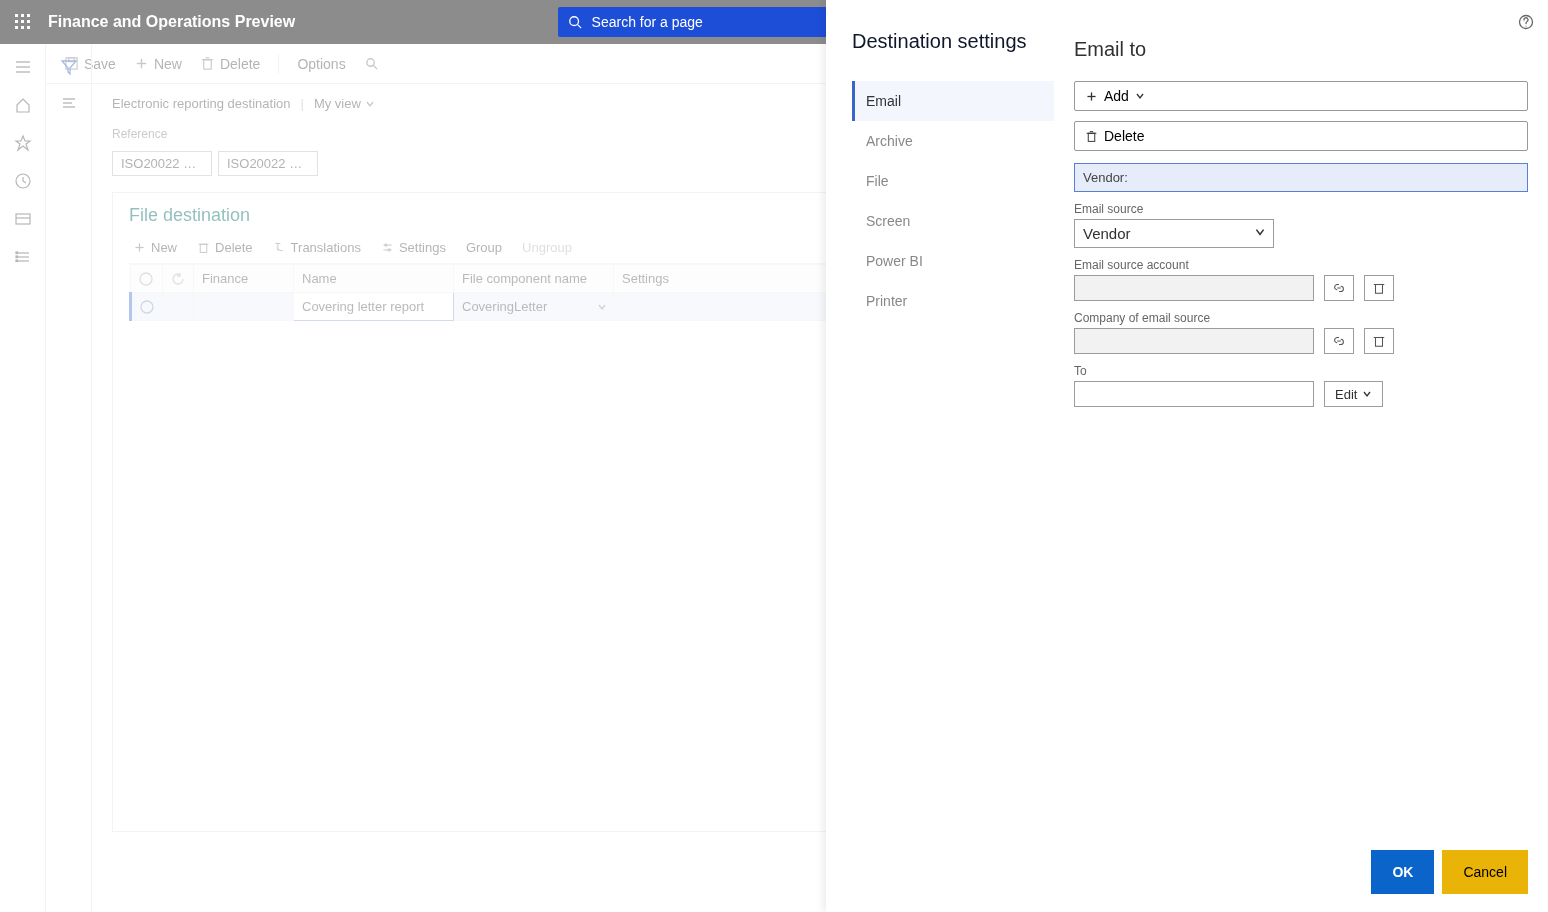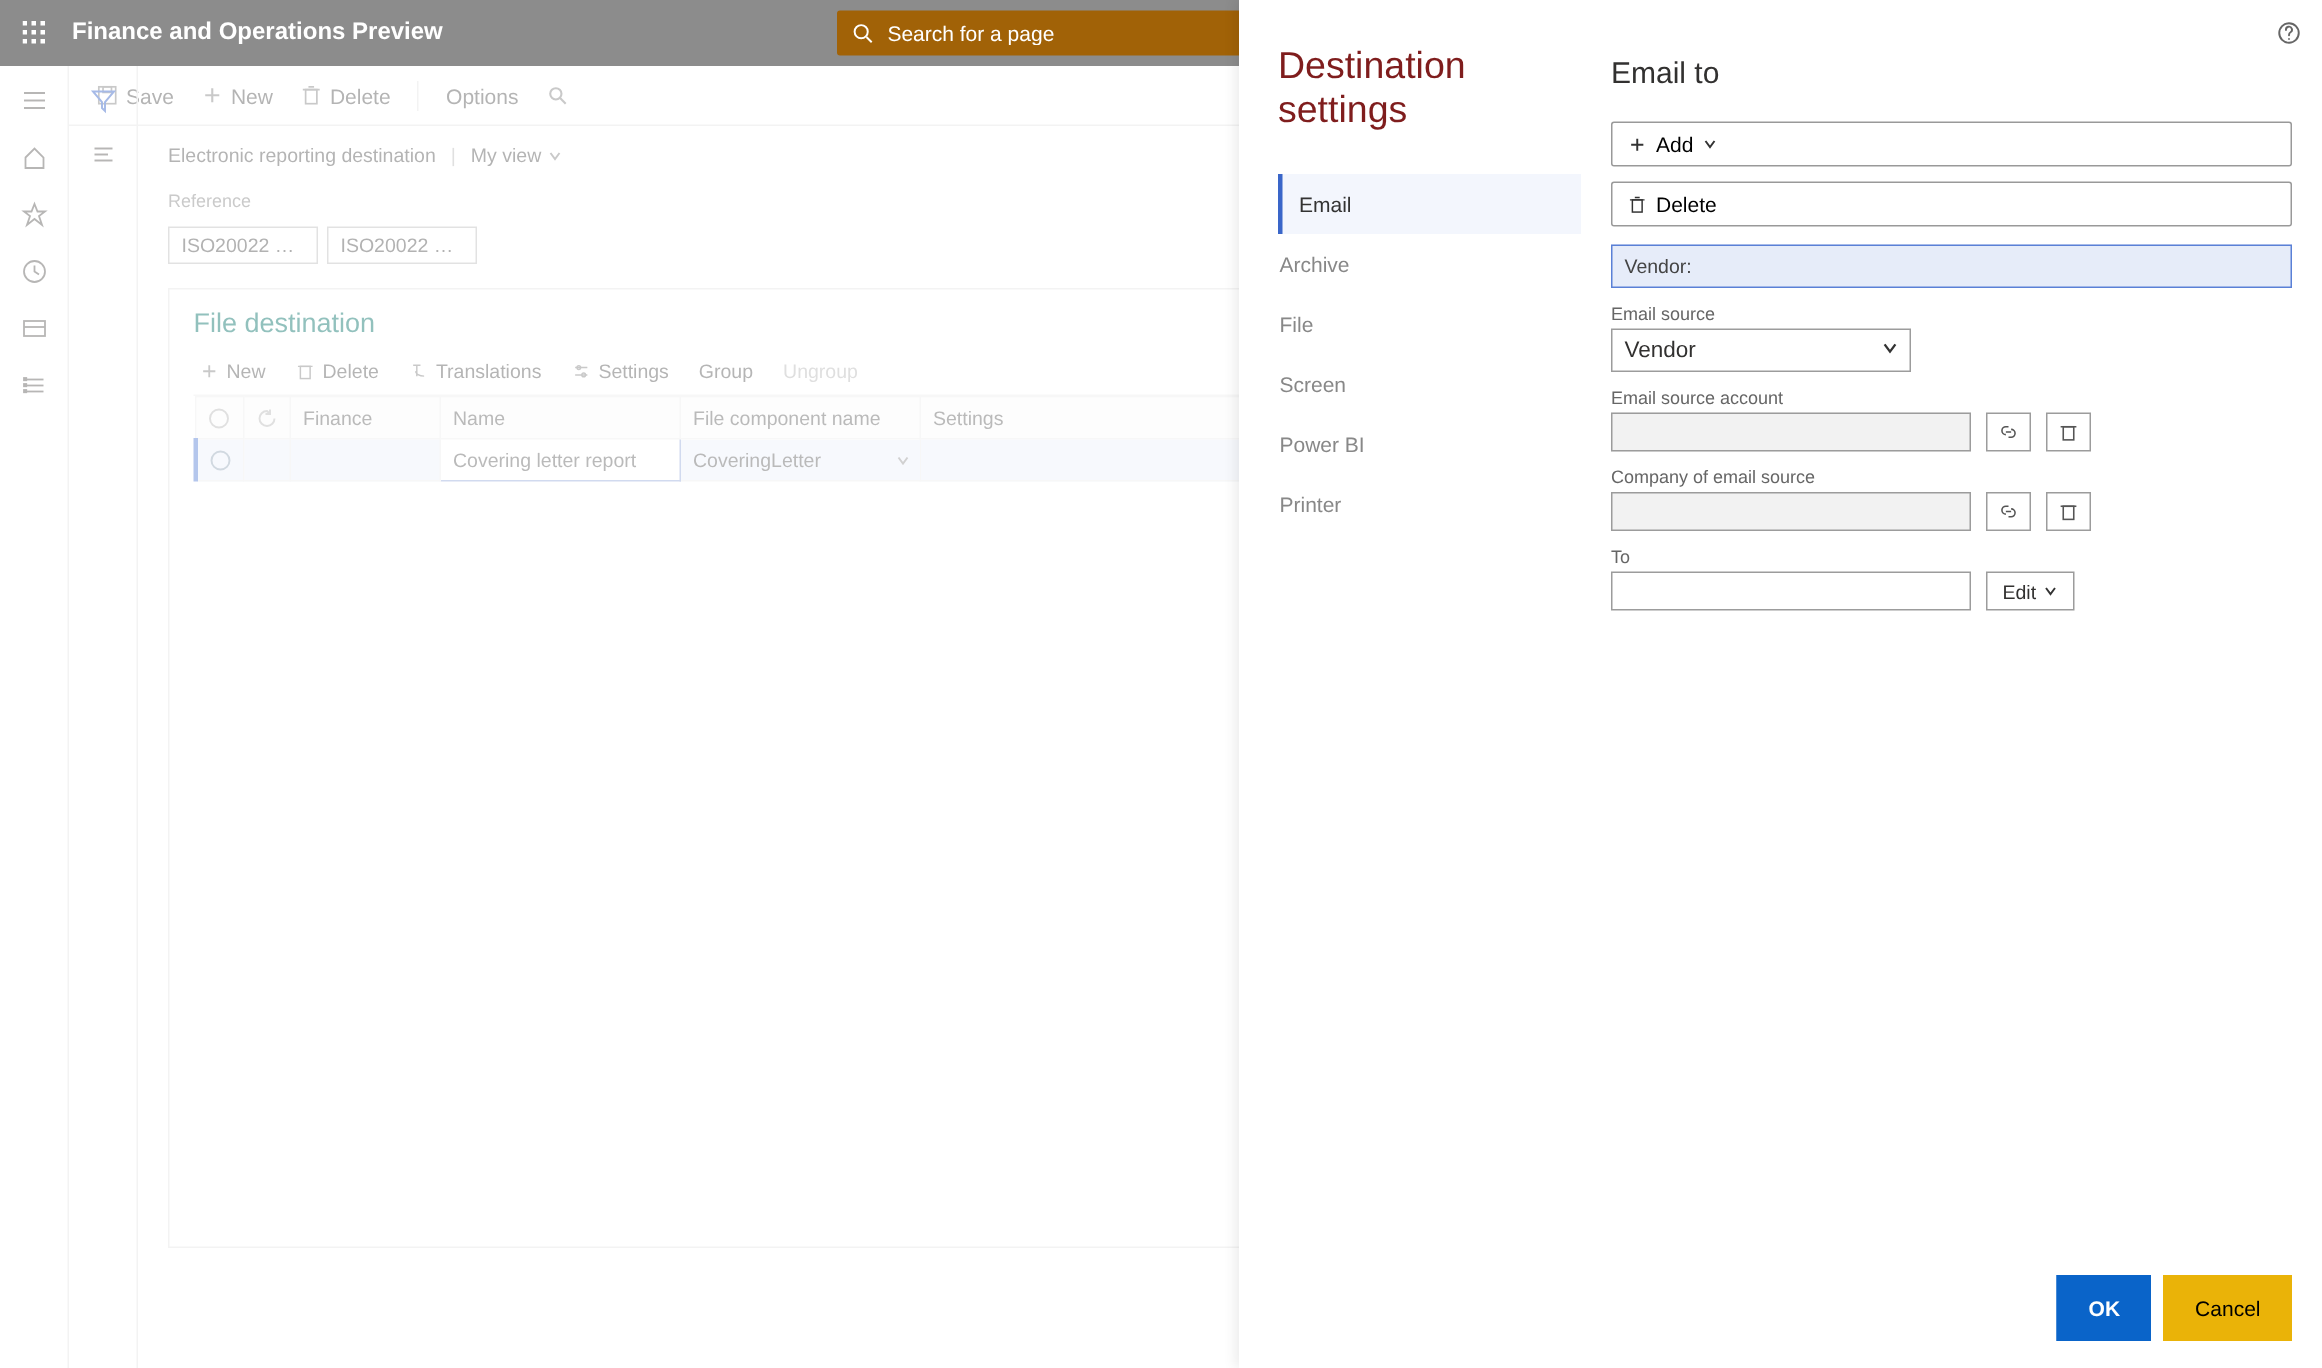"Search for a page" .search-wrap { background: #a16207 -> #1d4ed8 }
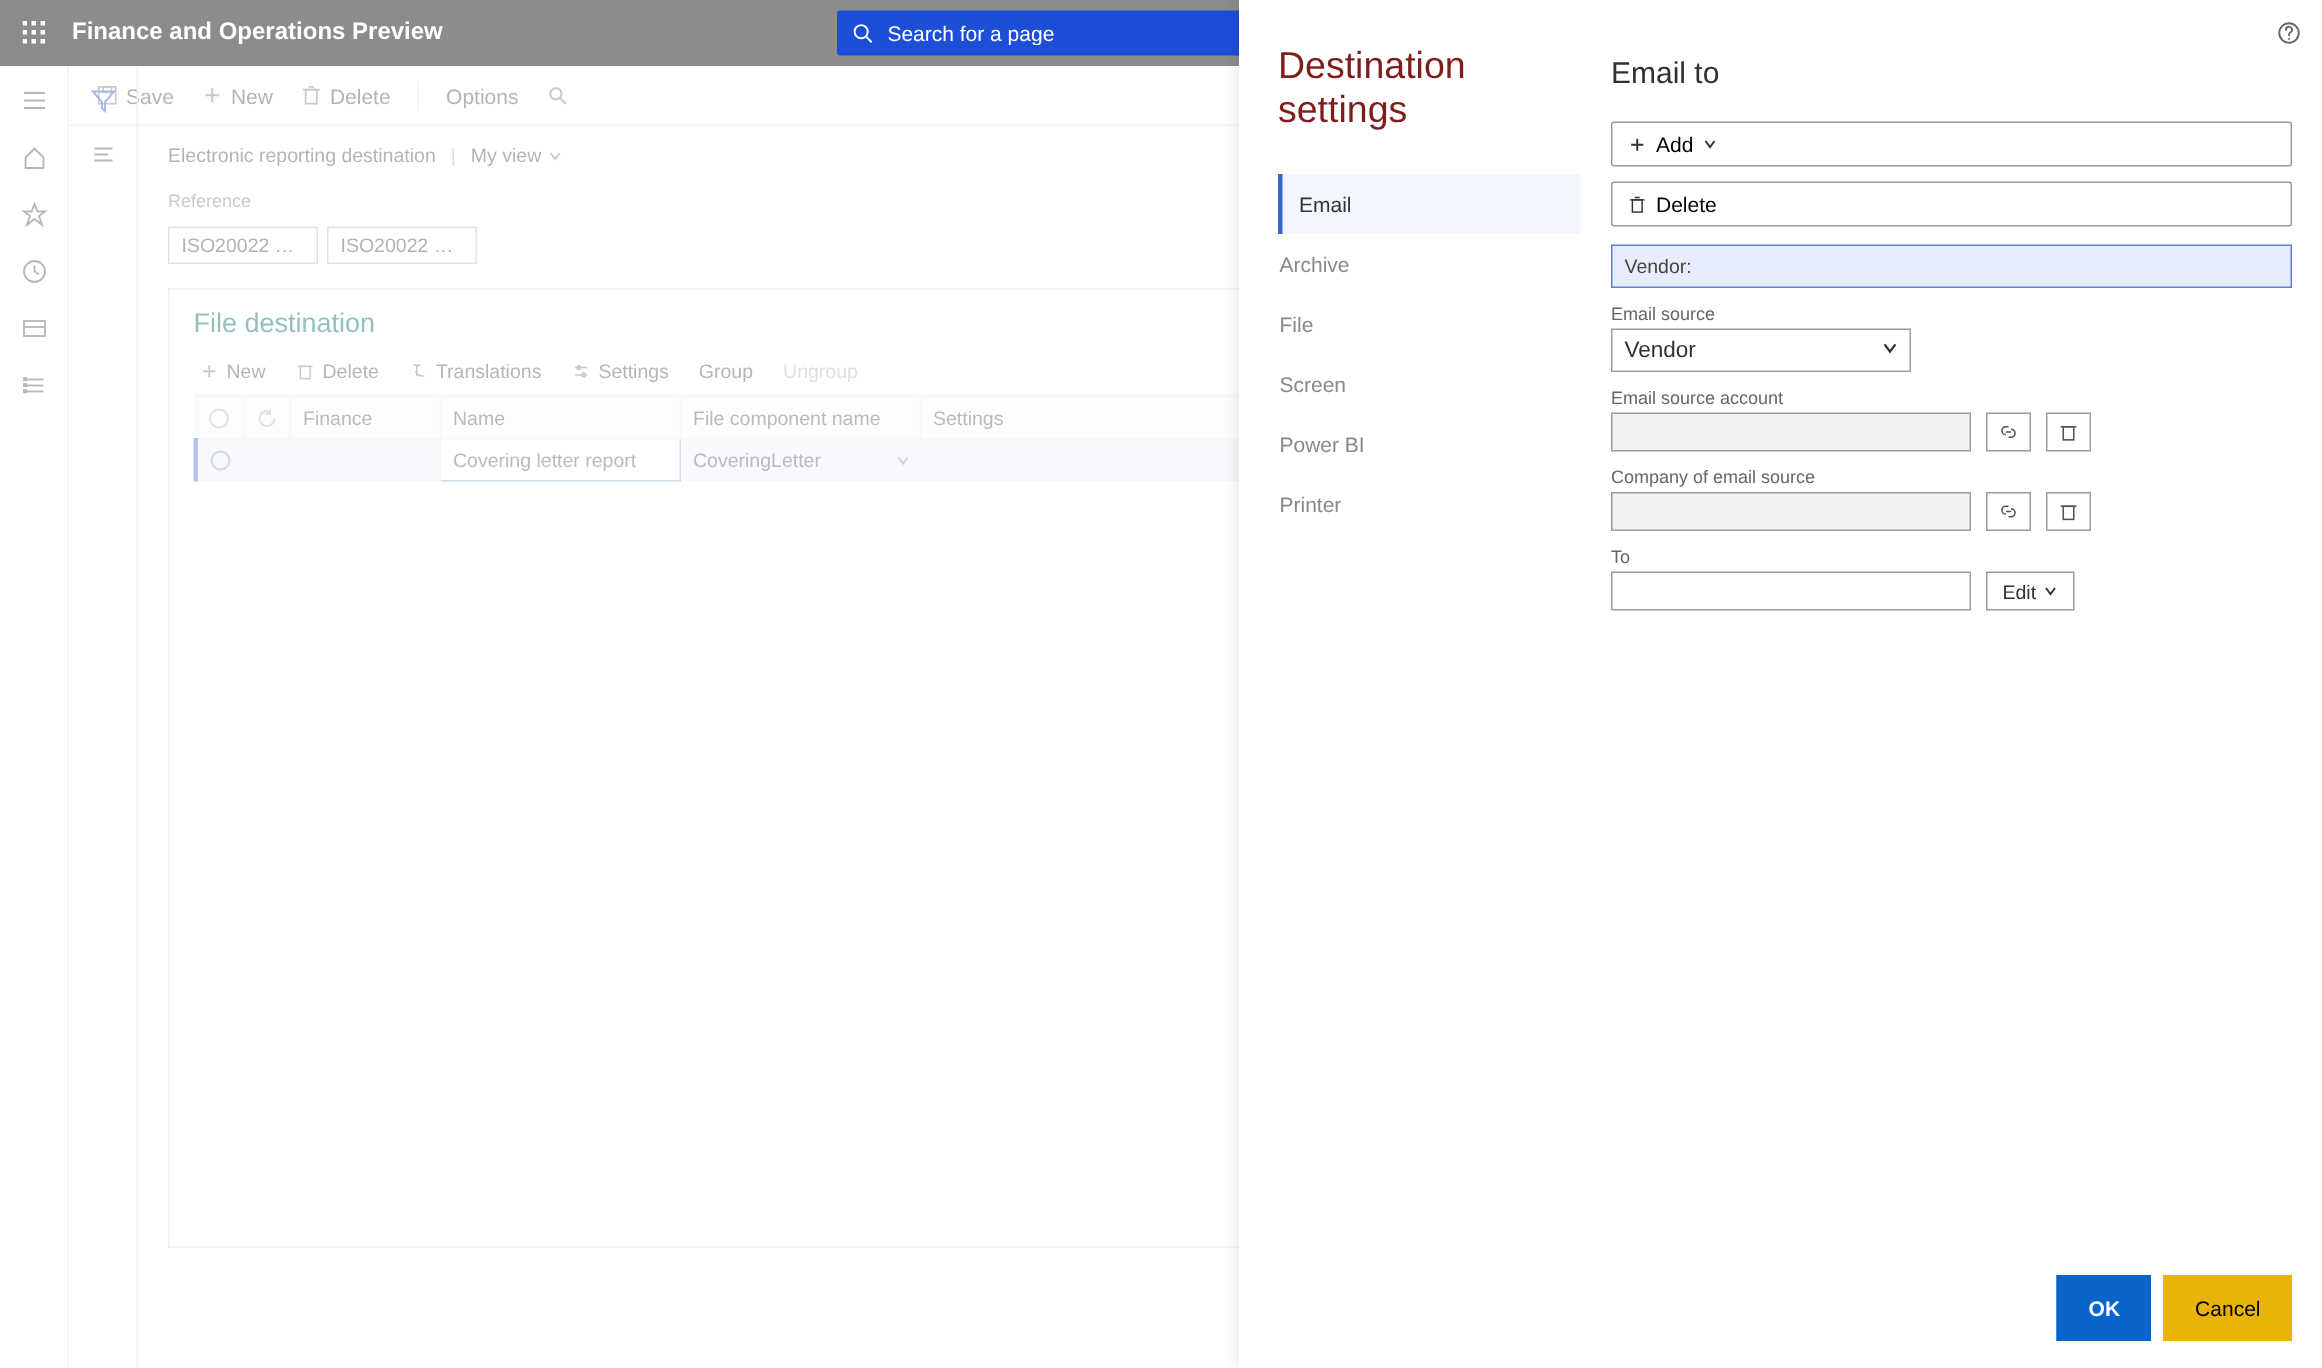"Destination settings" .dest-title { color: #7f1d1d -> #0f172a; font-size: 25px -> 20px }
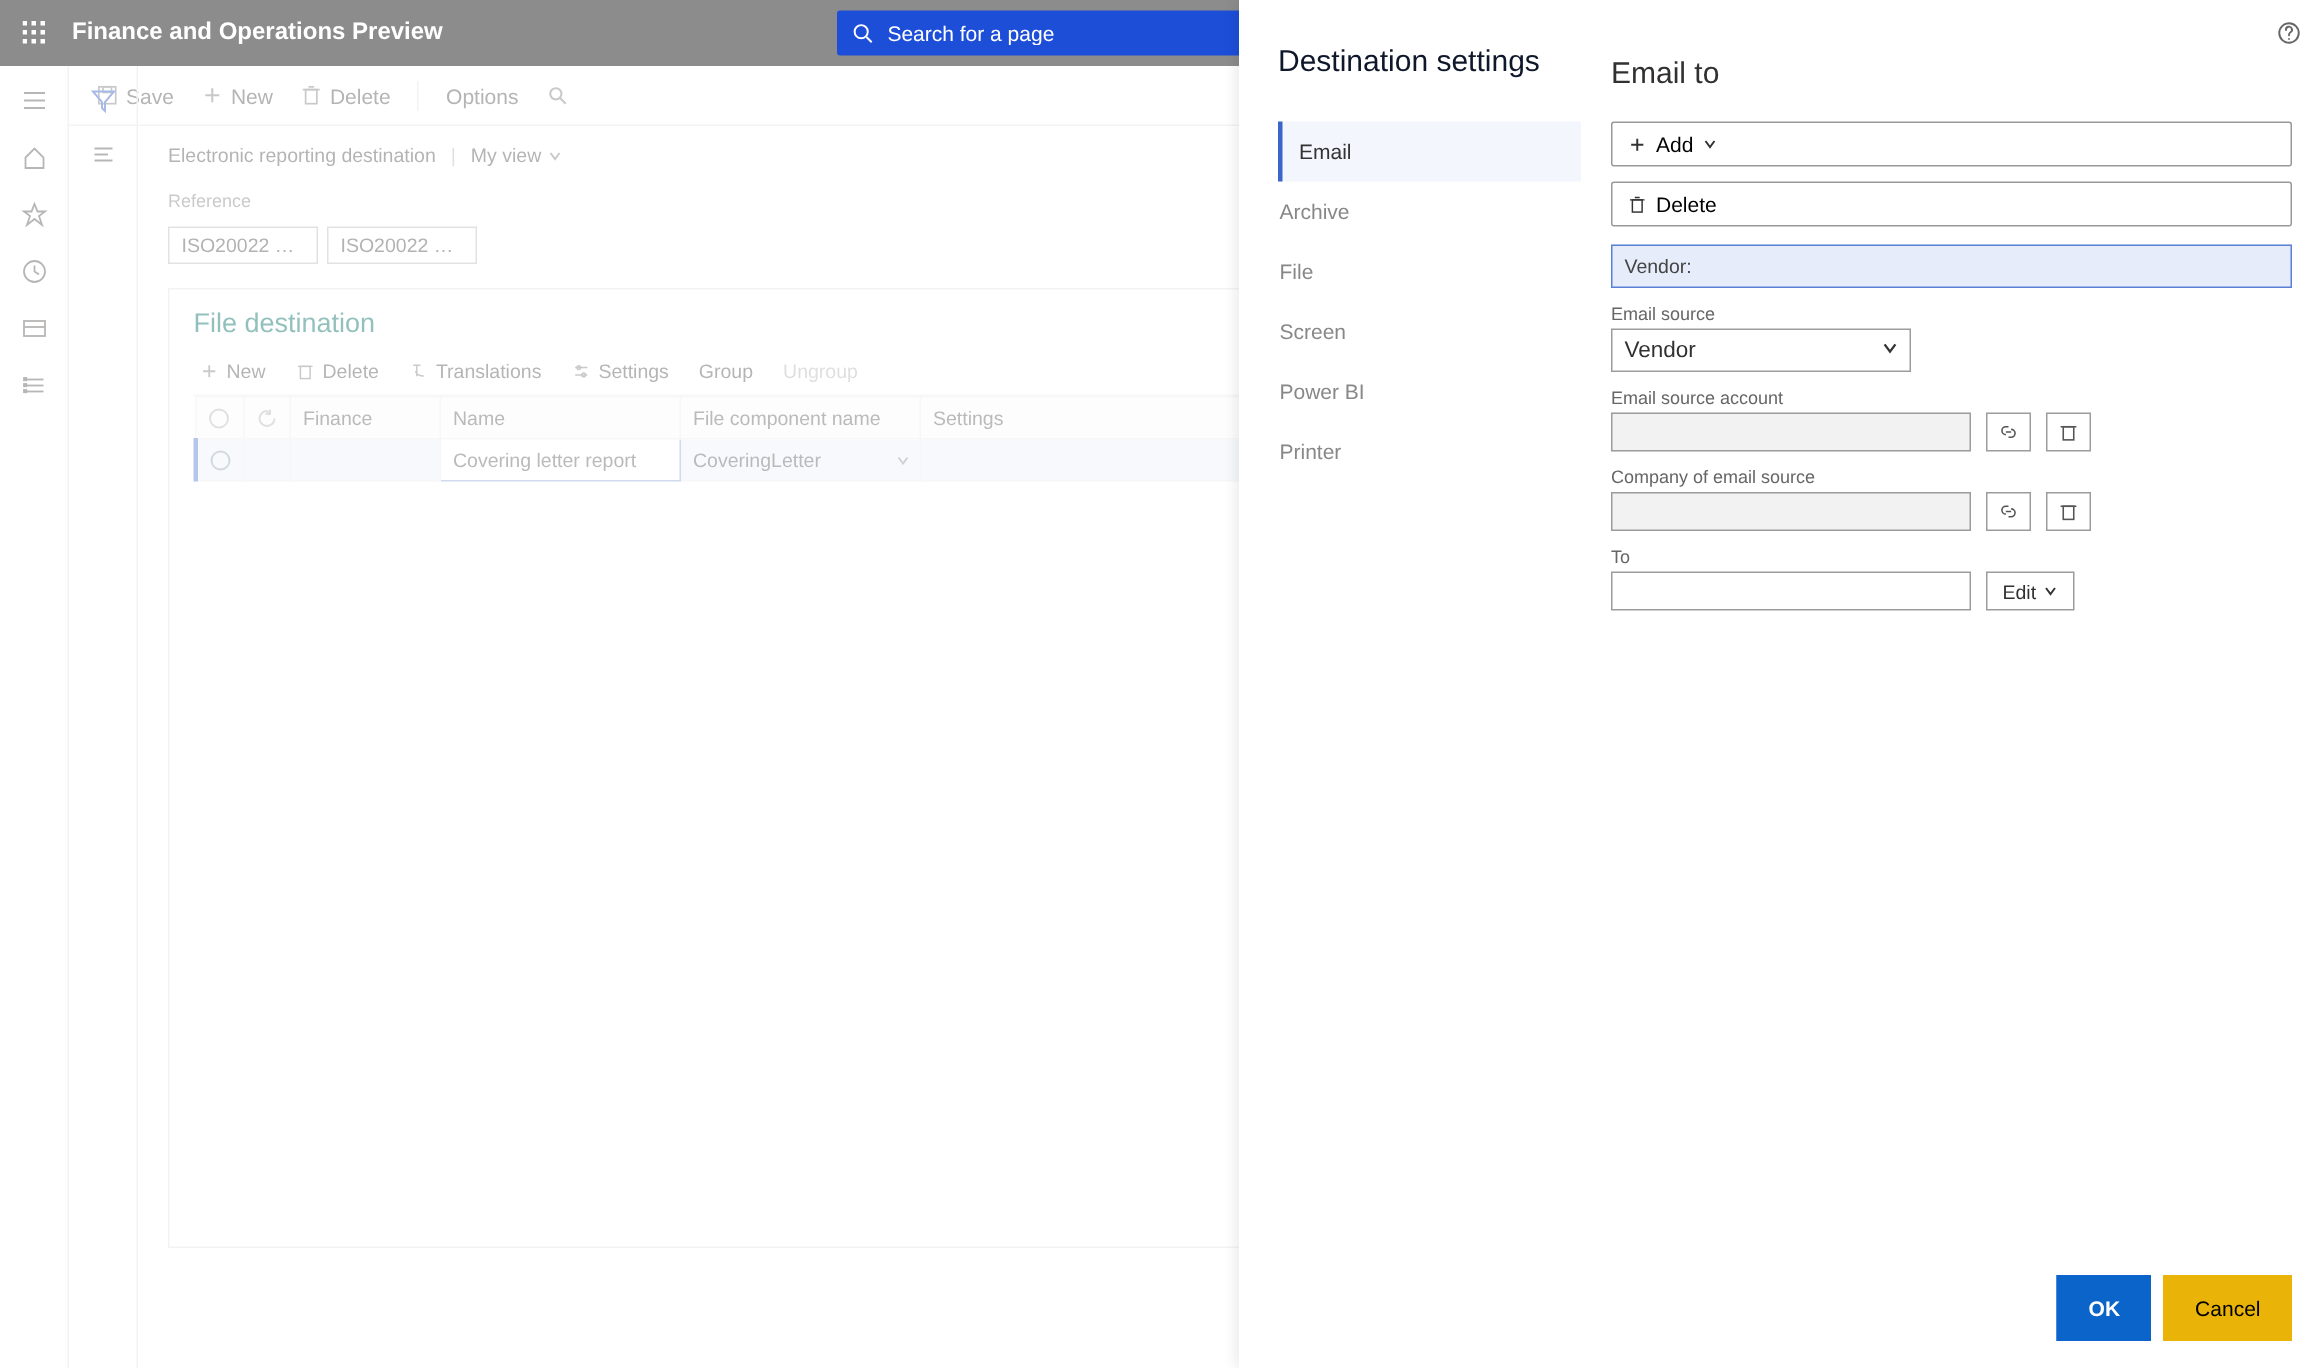"Email" .dest-nav li { padding: 12px 1px -> 12px 14px }
